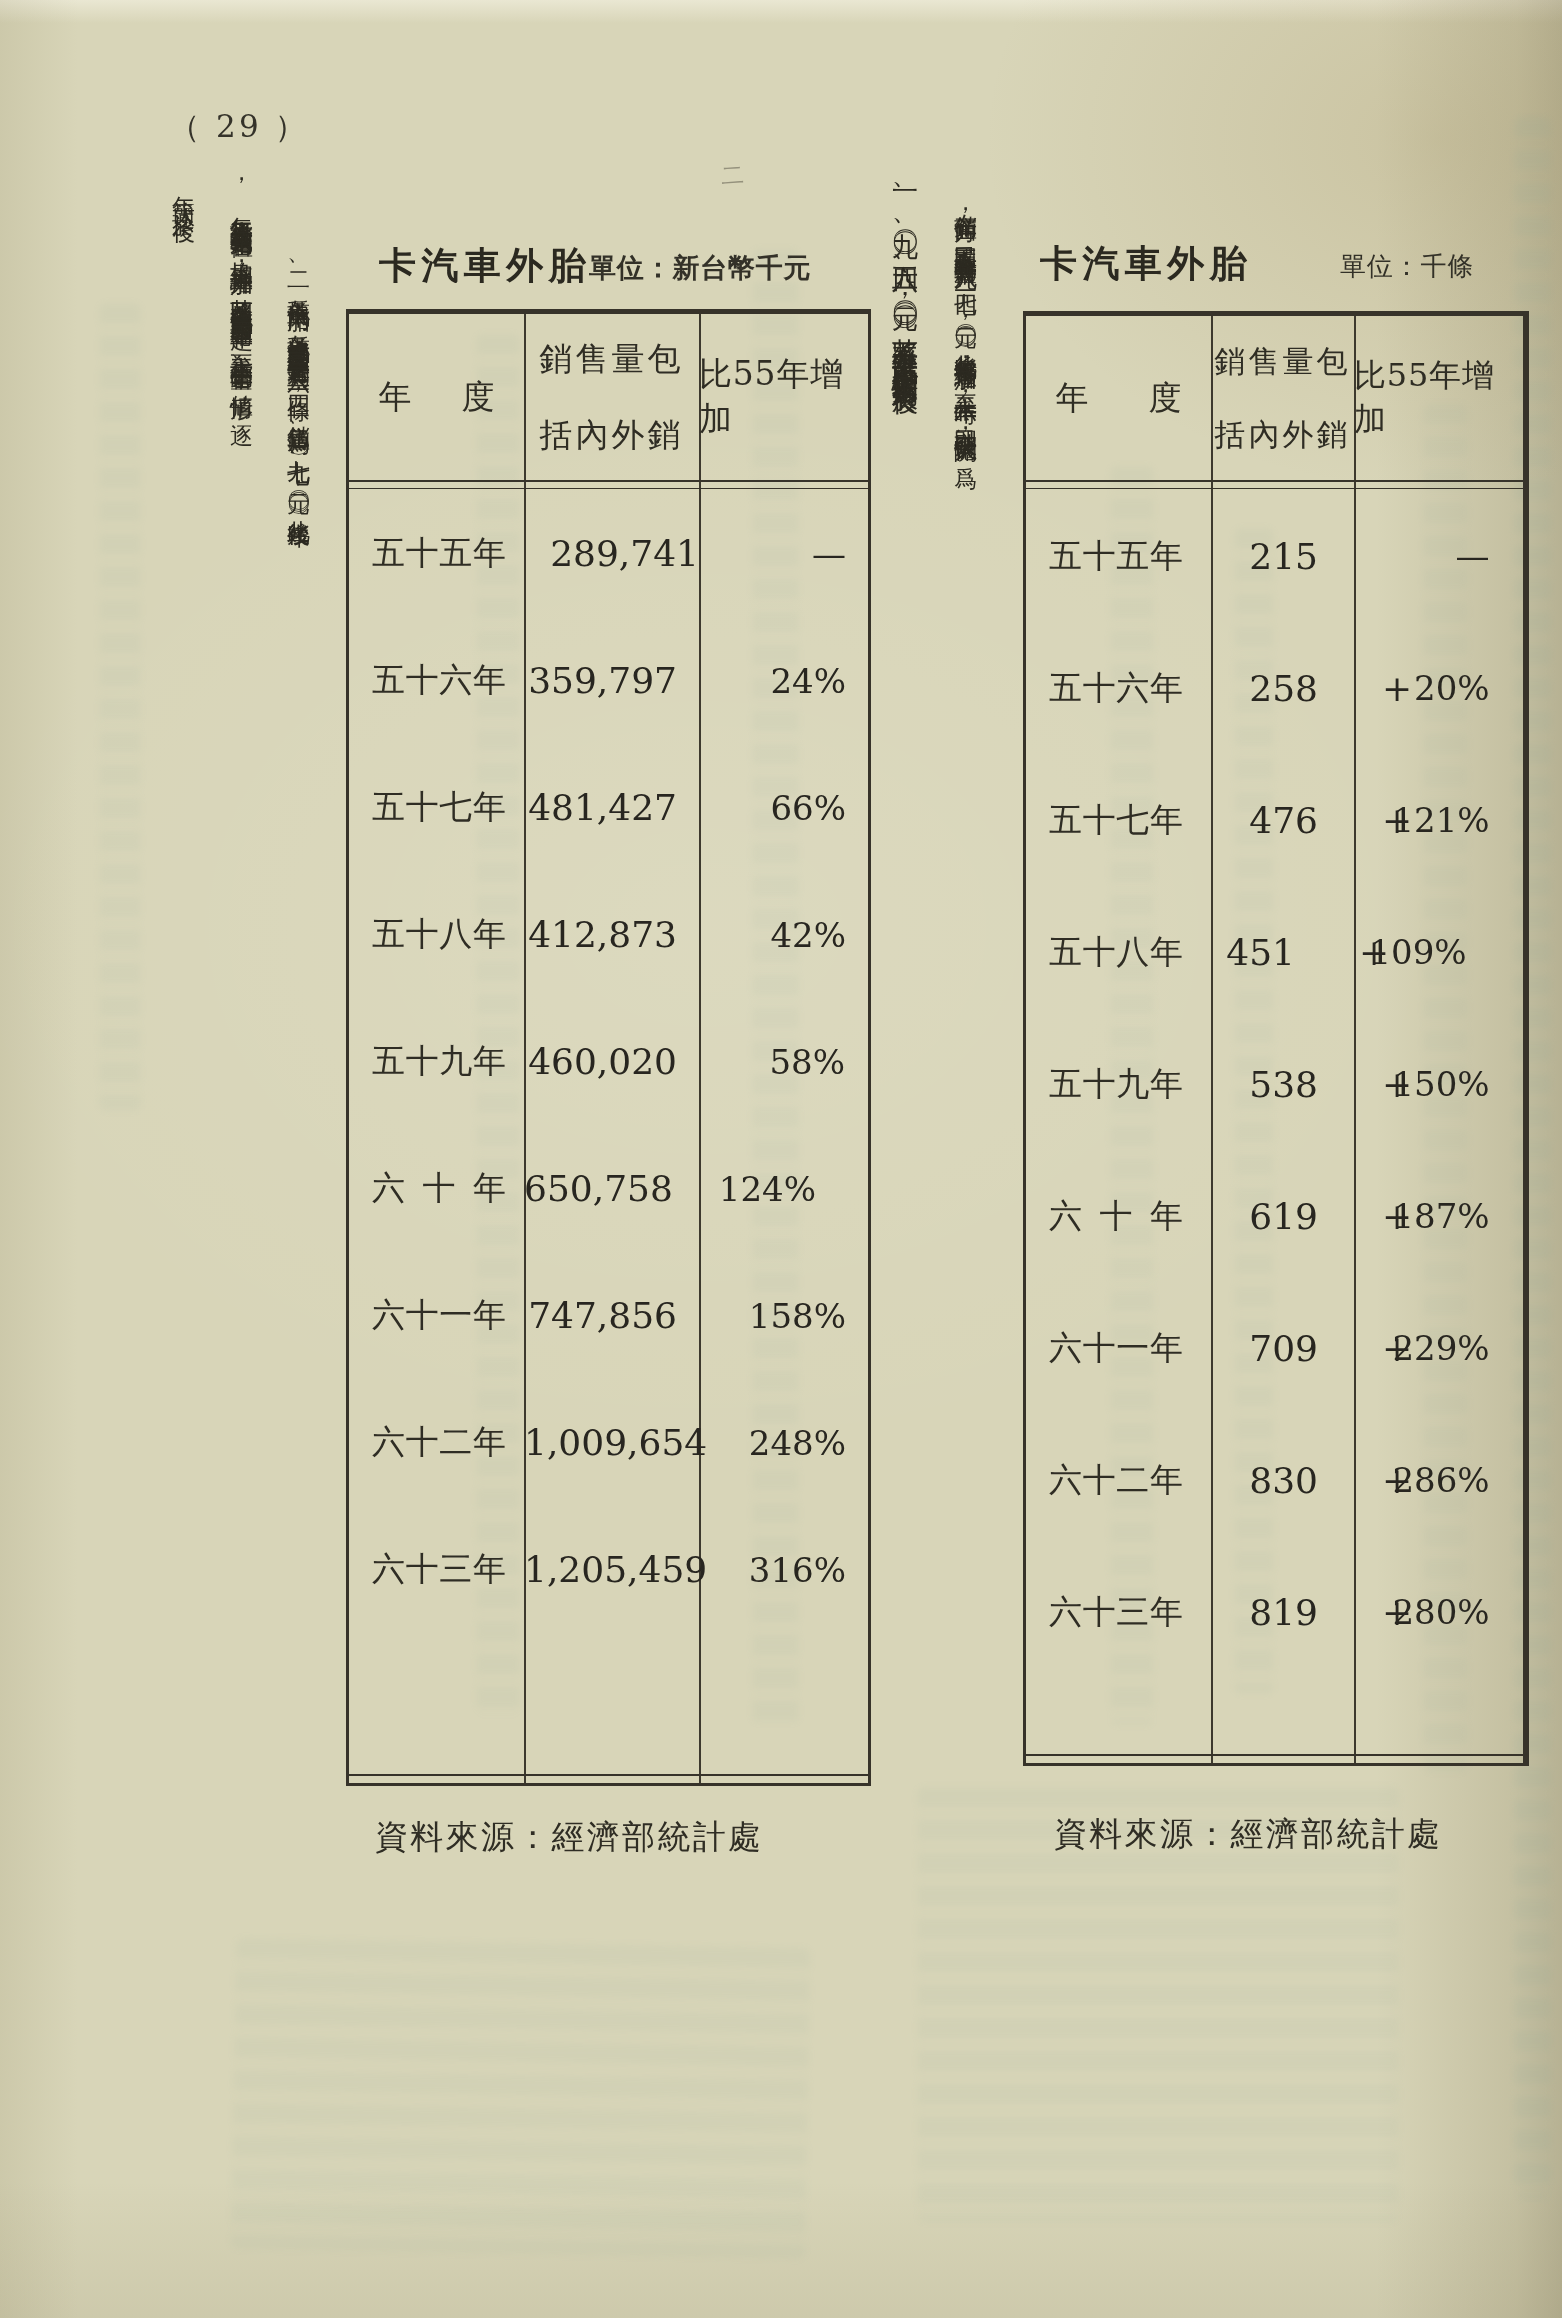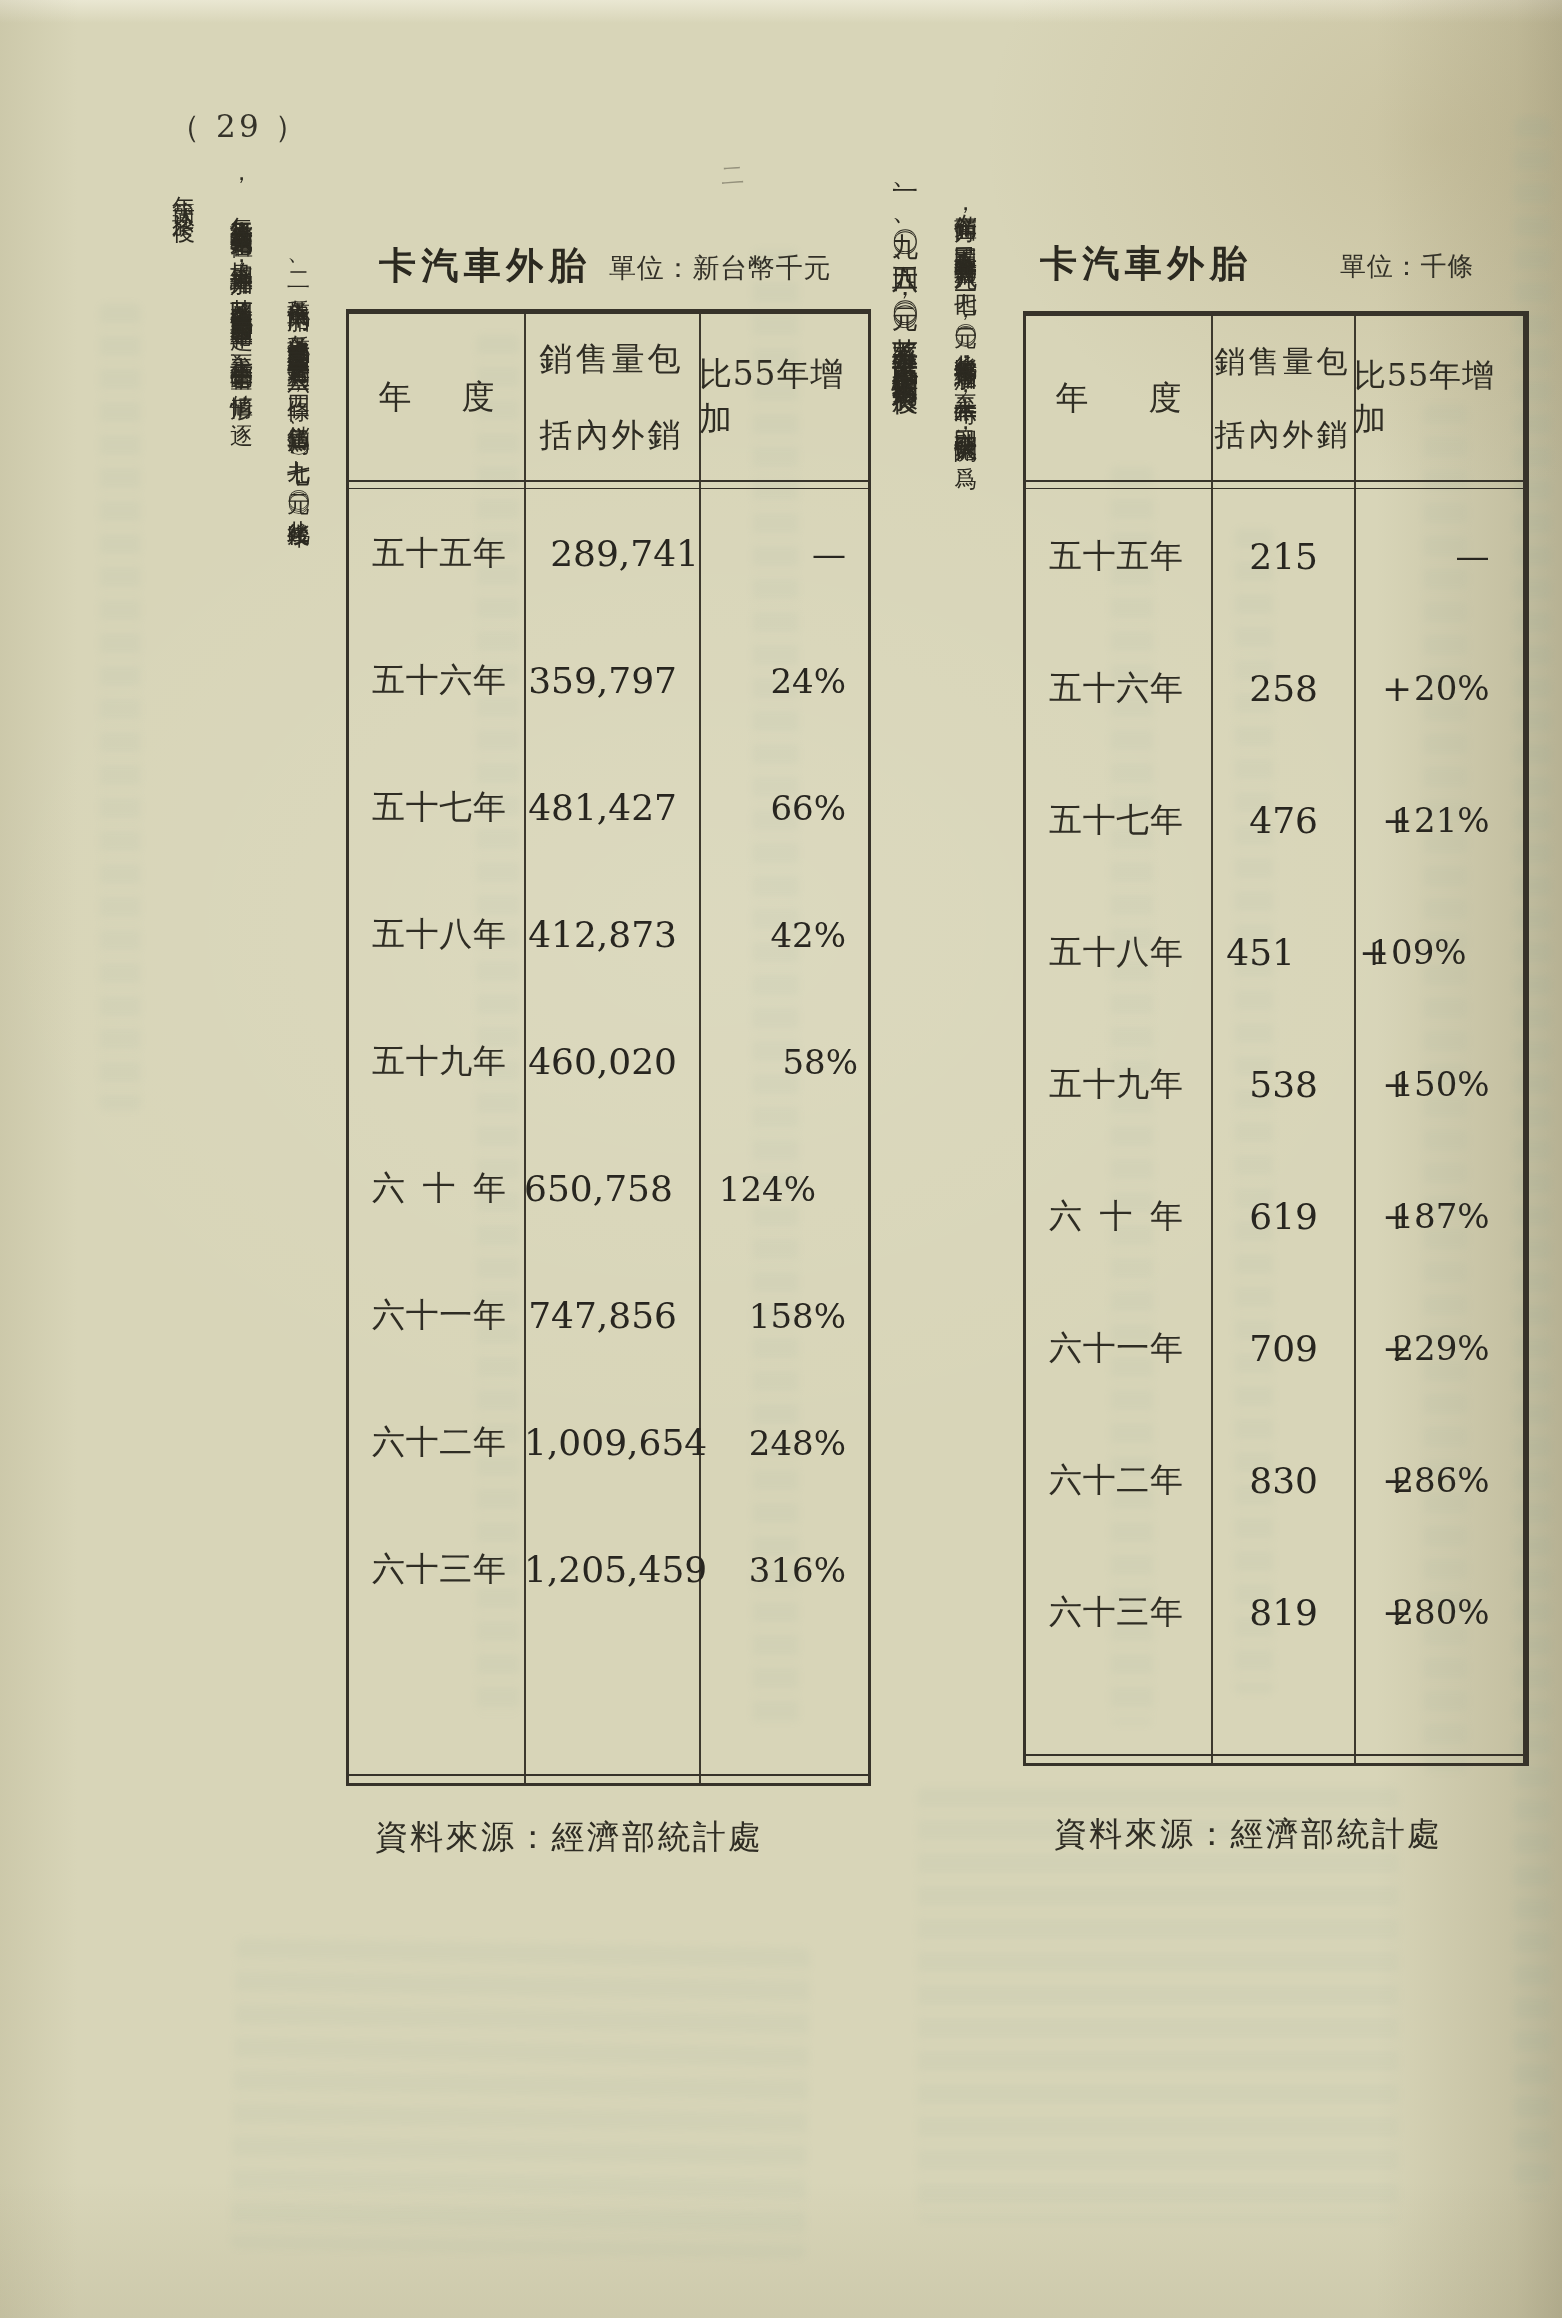"單位：新台幣千元" div.unit-label { font-weight: none -> bold; left: 609px -> 589px }
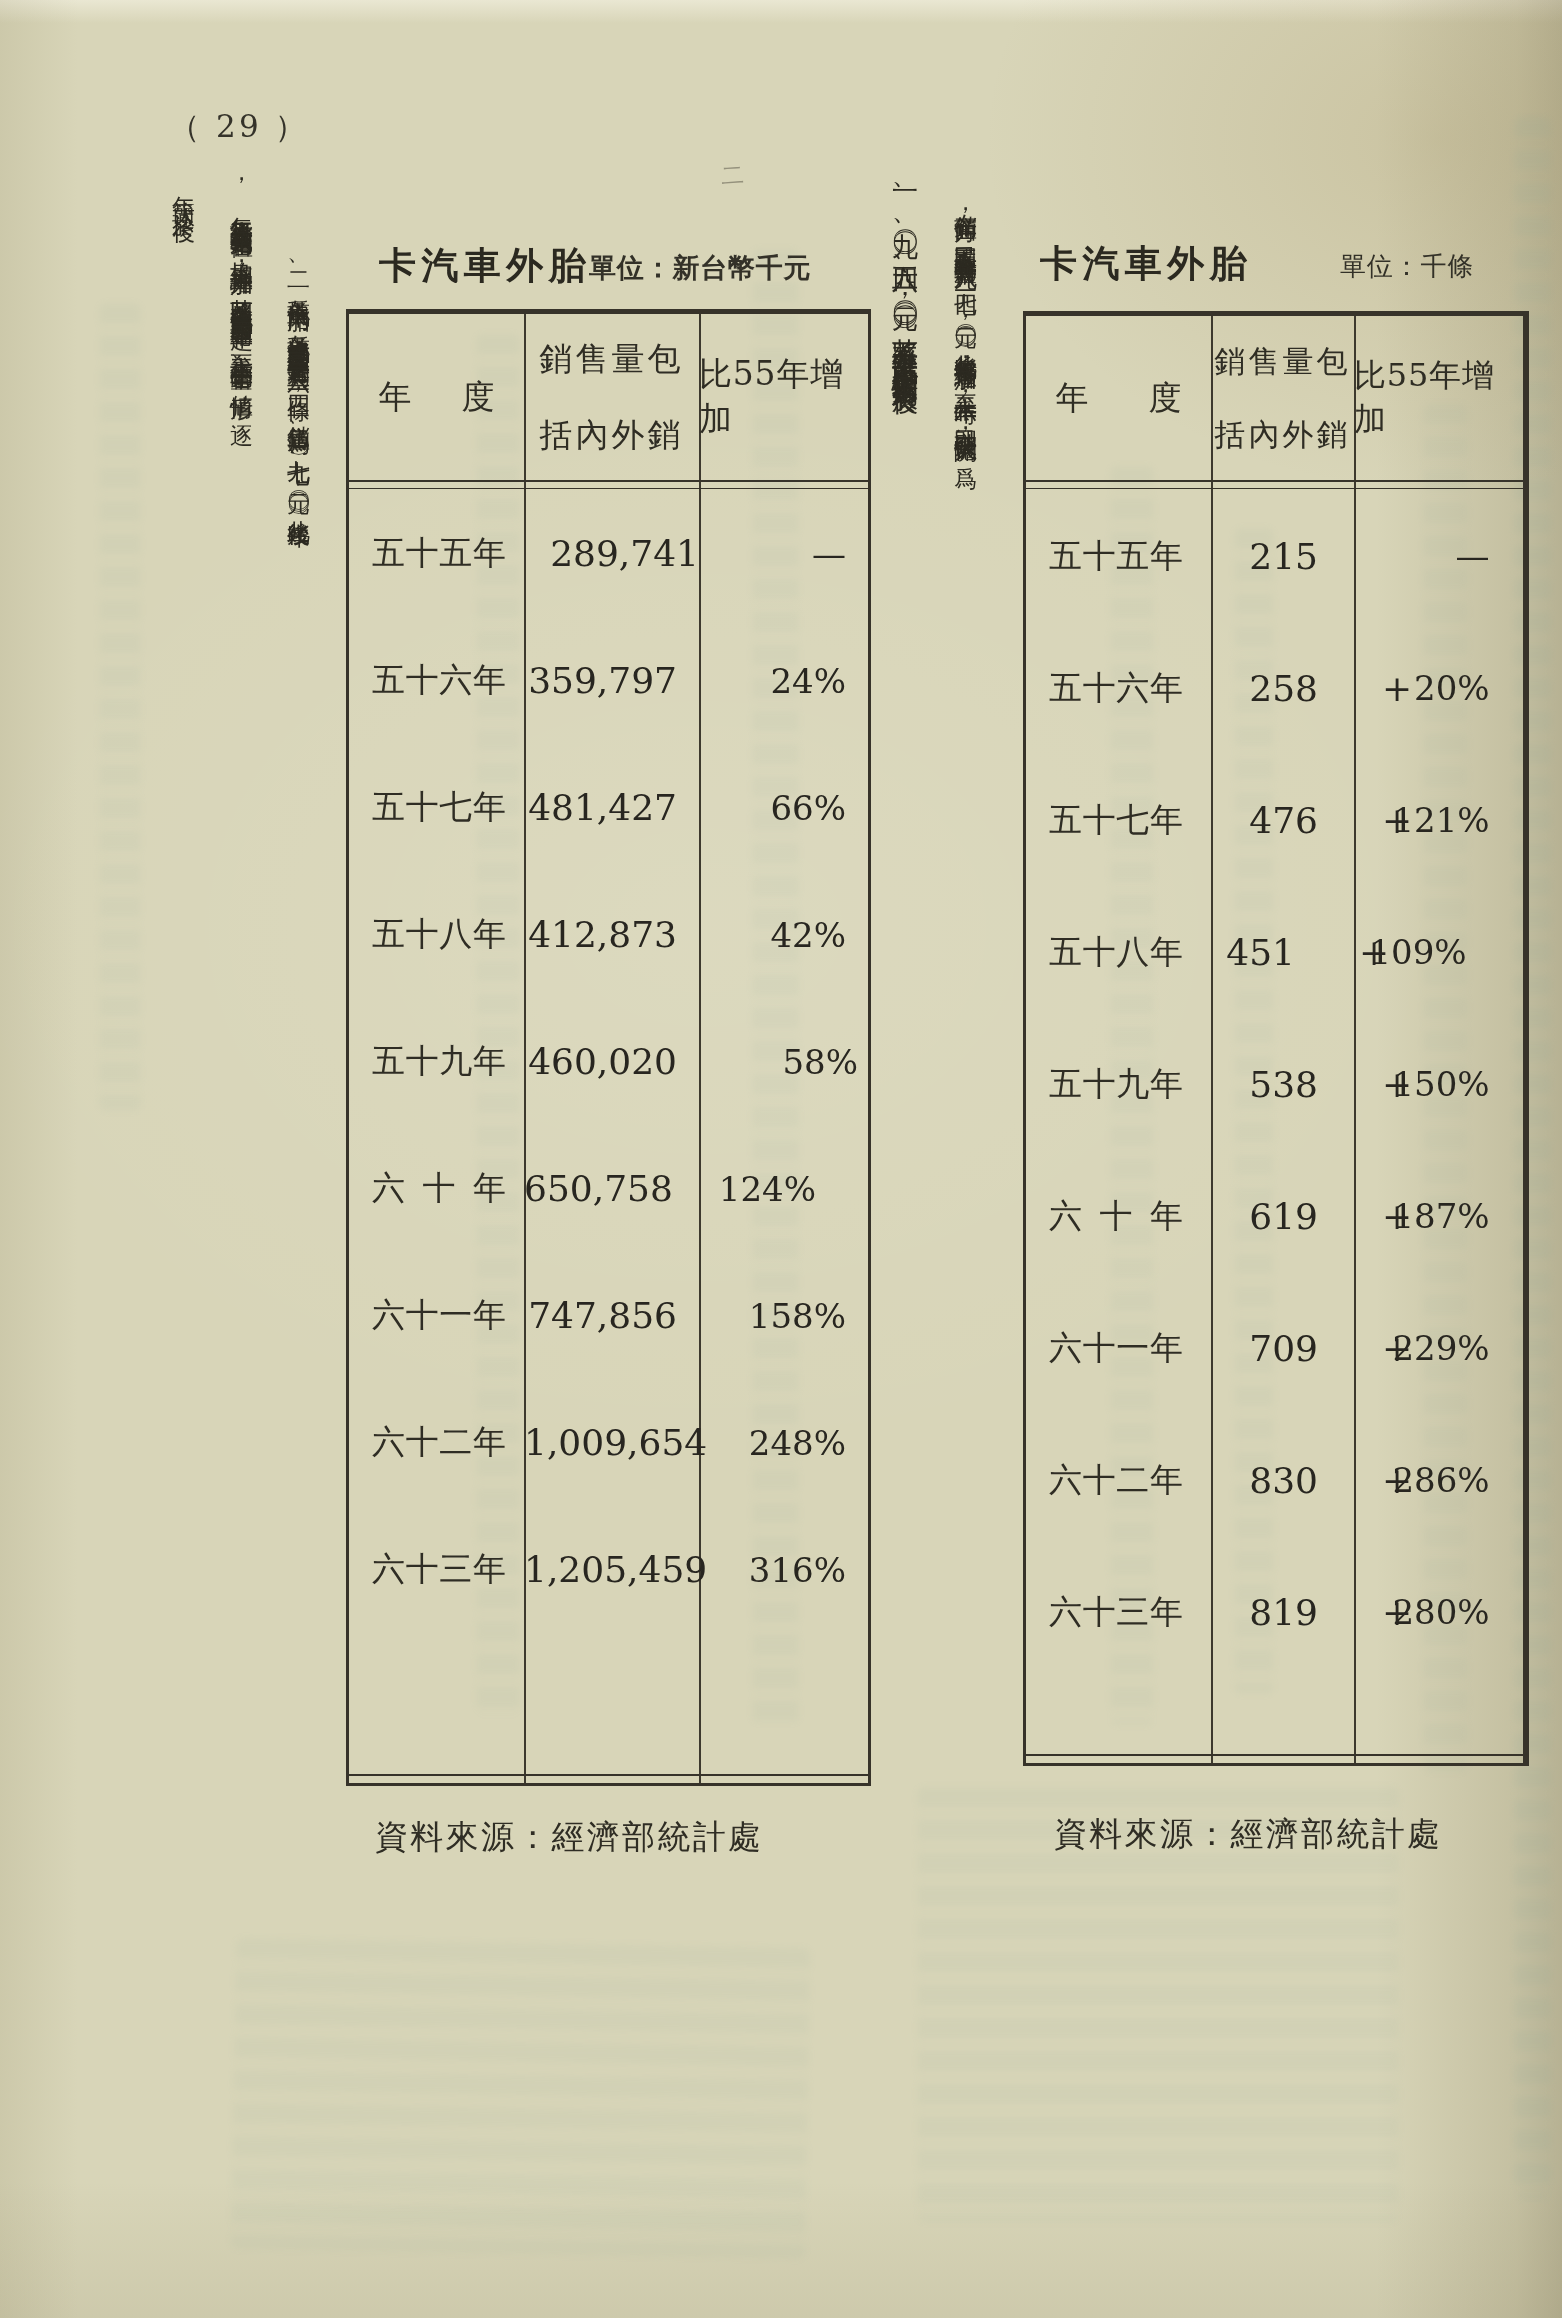"58%" div.cell { padding-right: 10px -> 23px }
